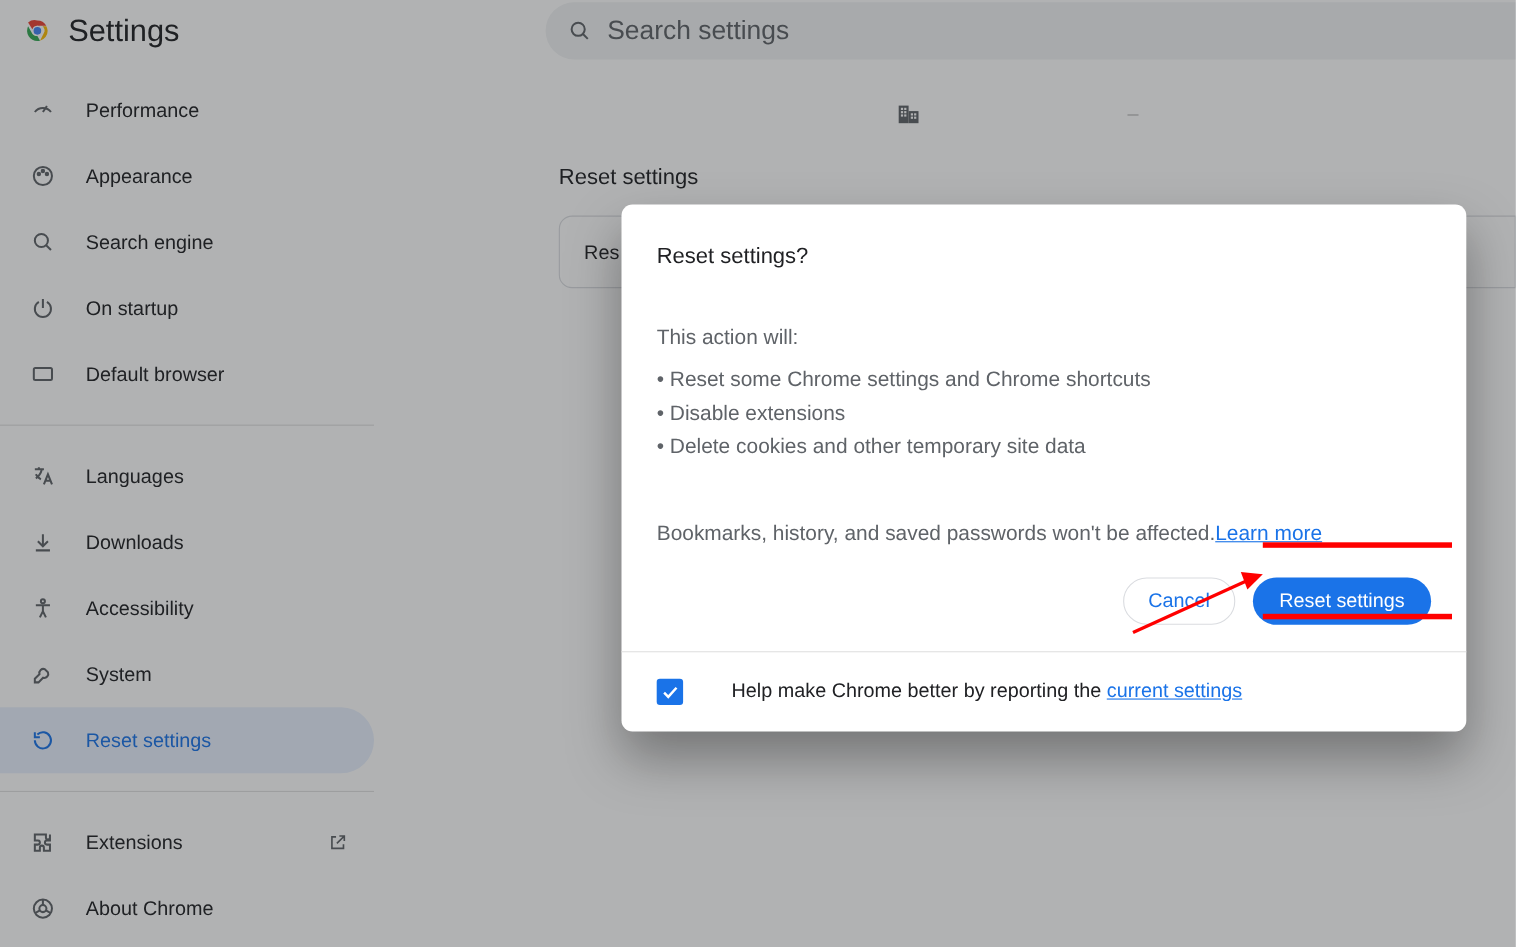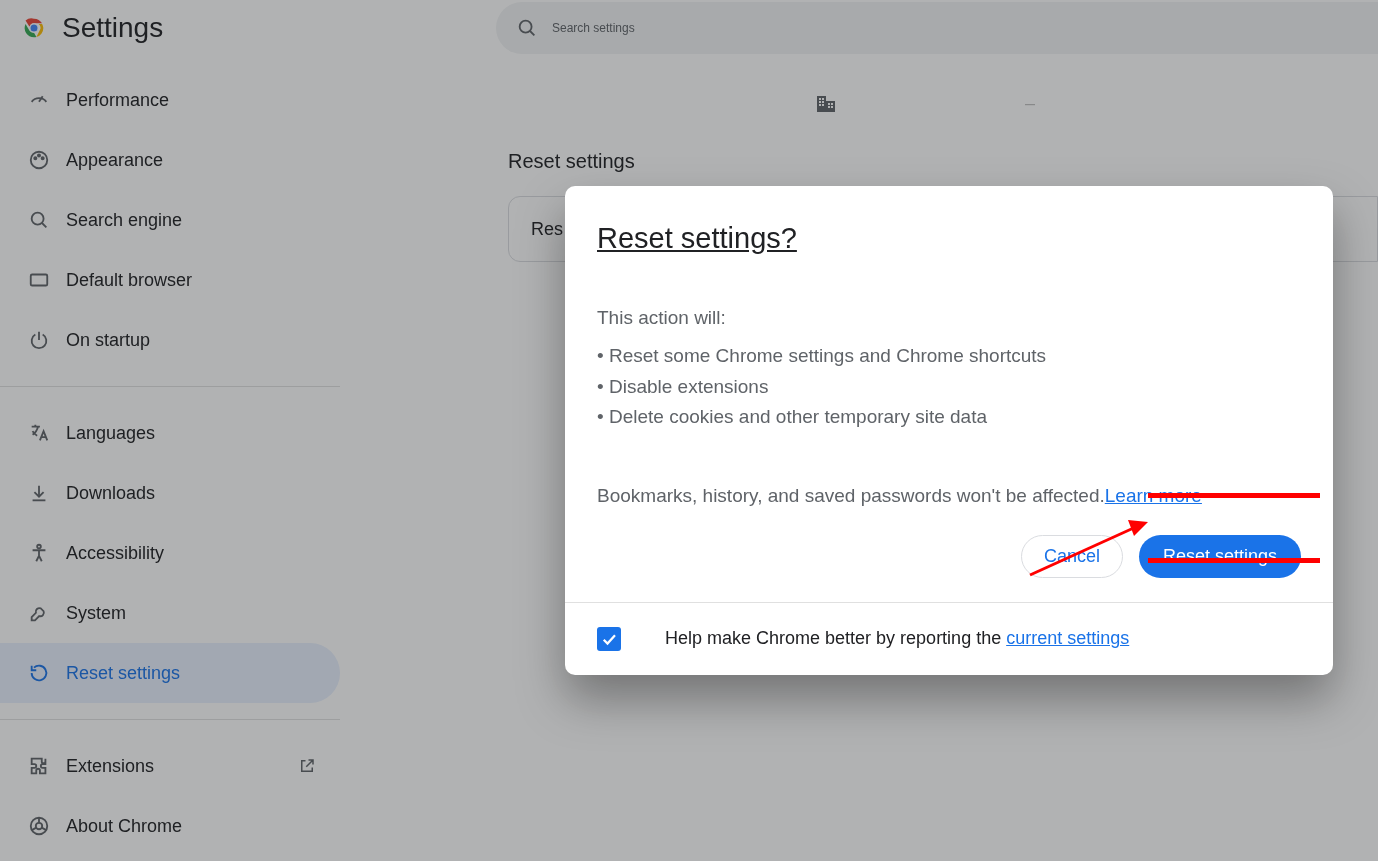"Search settings" .search-bar { font-size: 12px -> 24px }
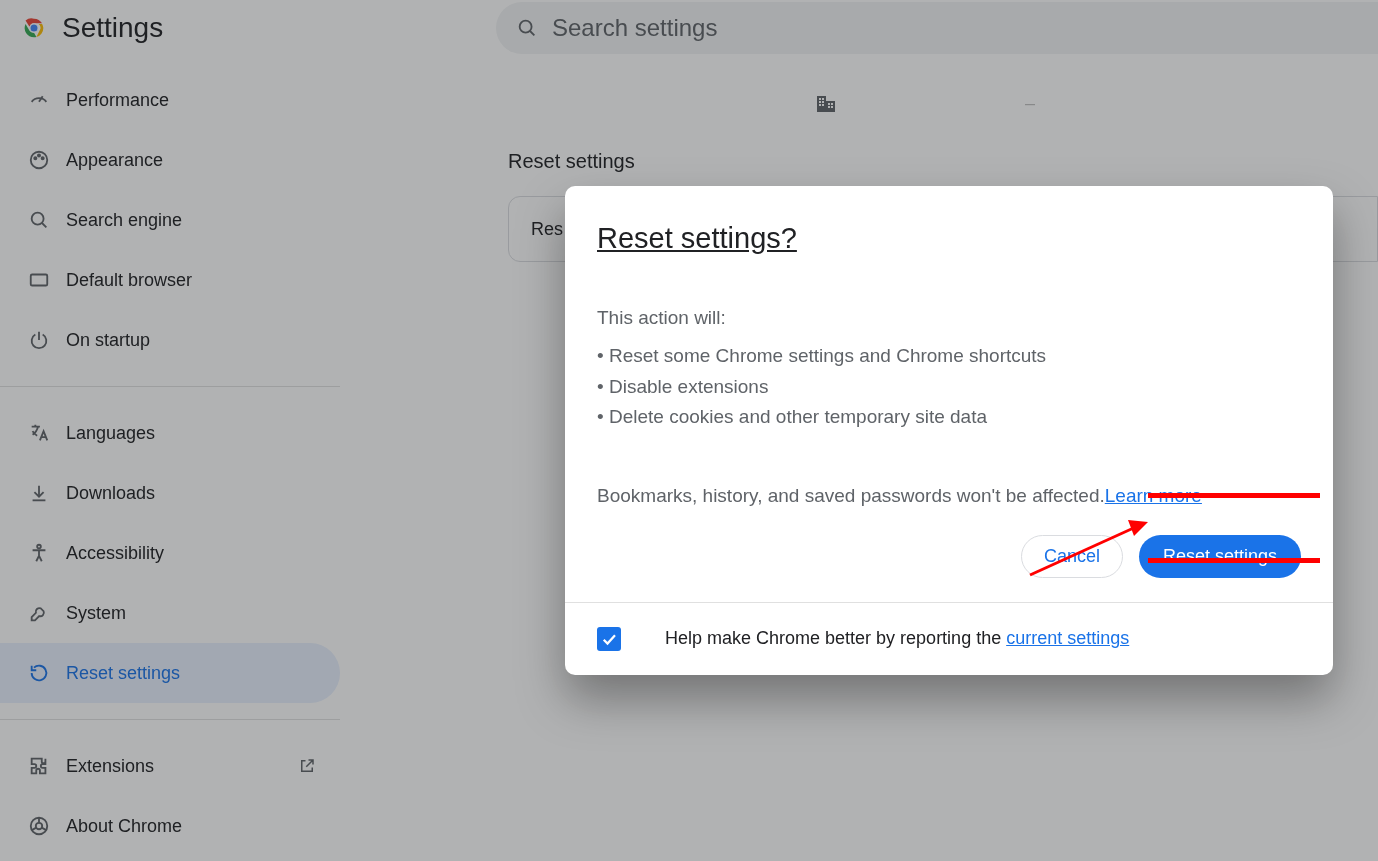"Performance" .side-item { gap: 16px -> 28px }
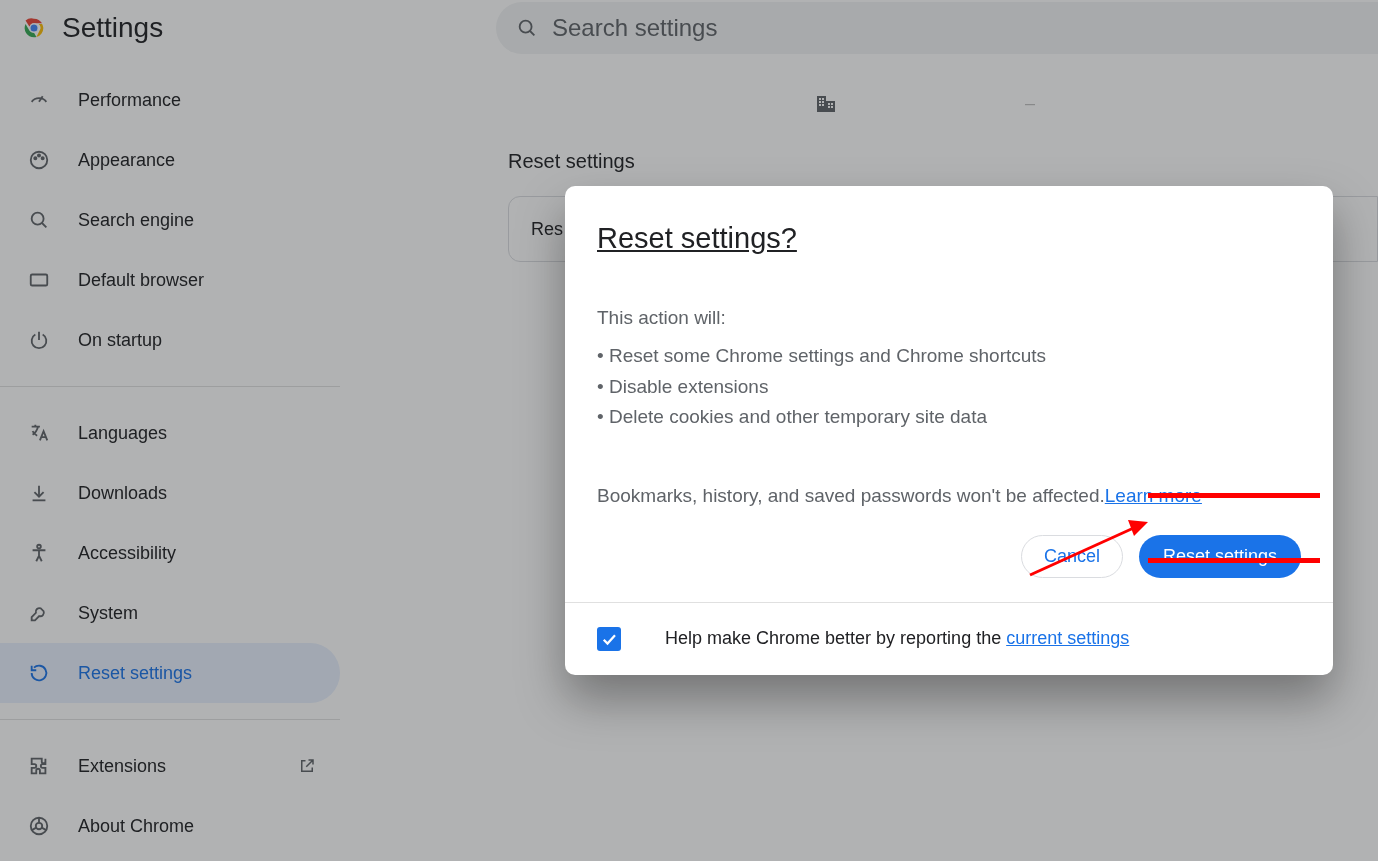"Reset settings?" .dialog-title { font-size: 29px -> 20px; text-decoration: underline -> none }
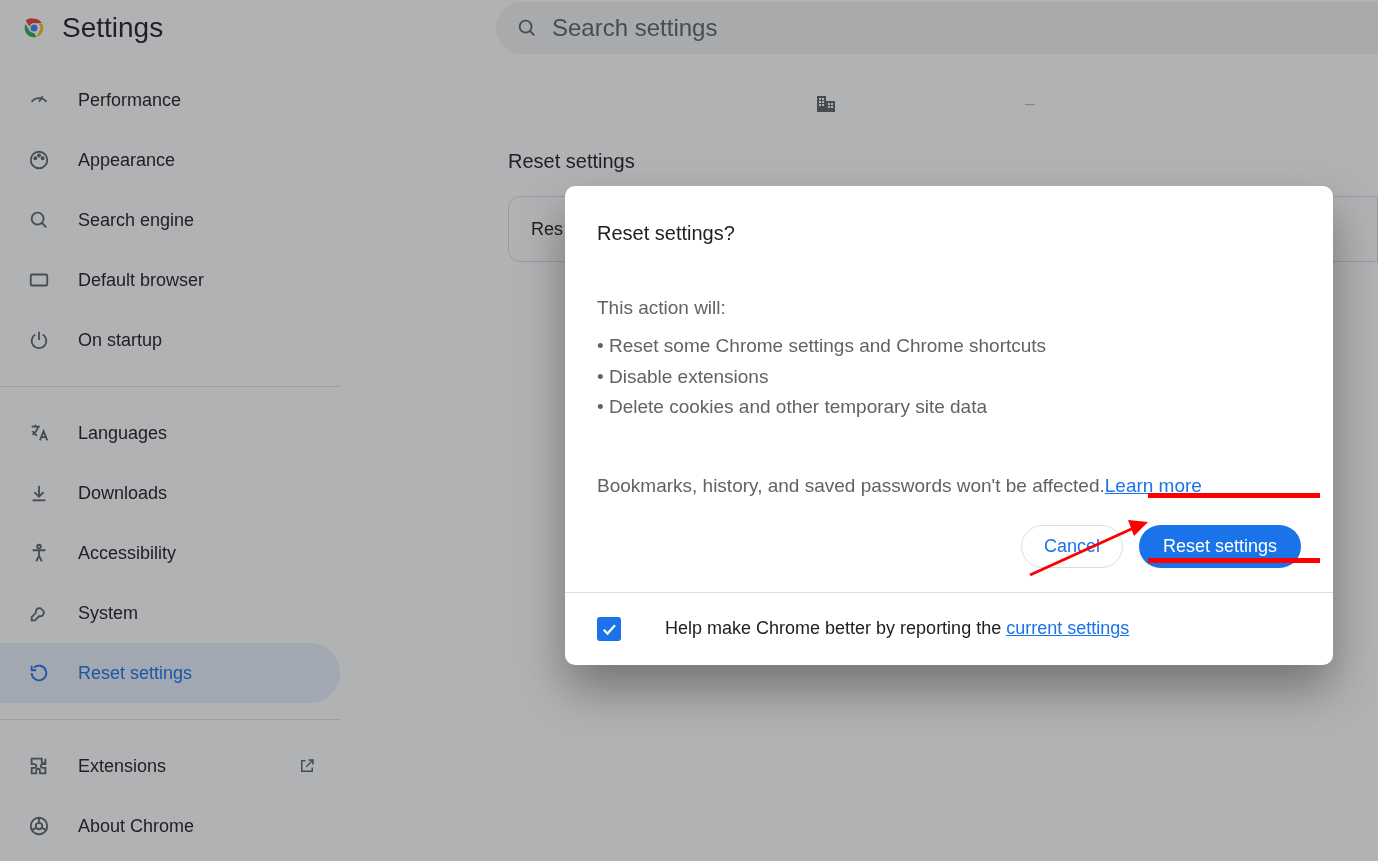"Default browser" button.side-item { order: before "On startup" -> after "On startup" }
